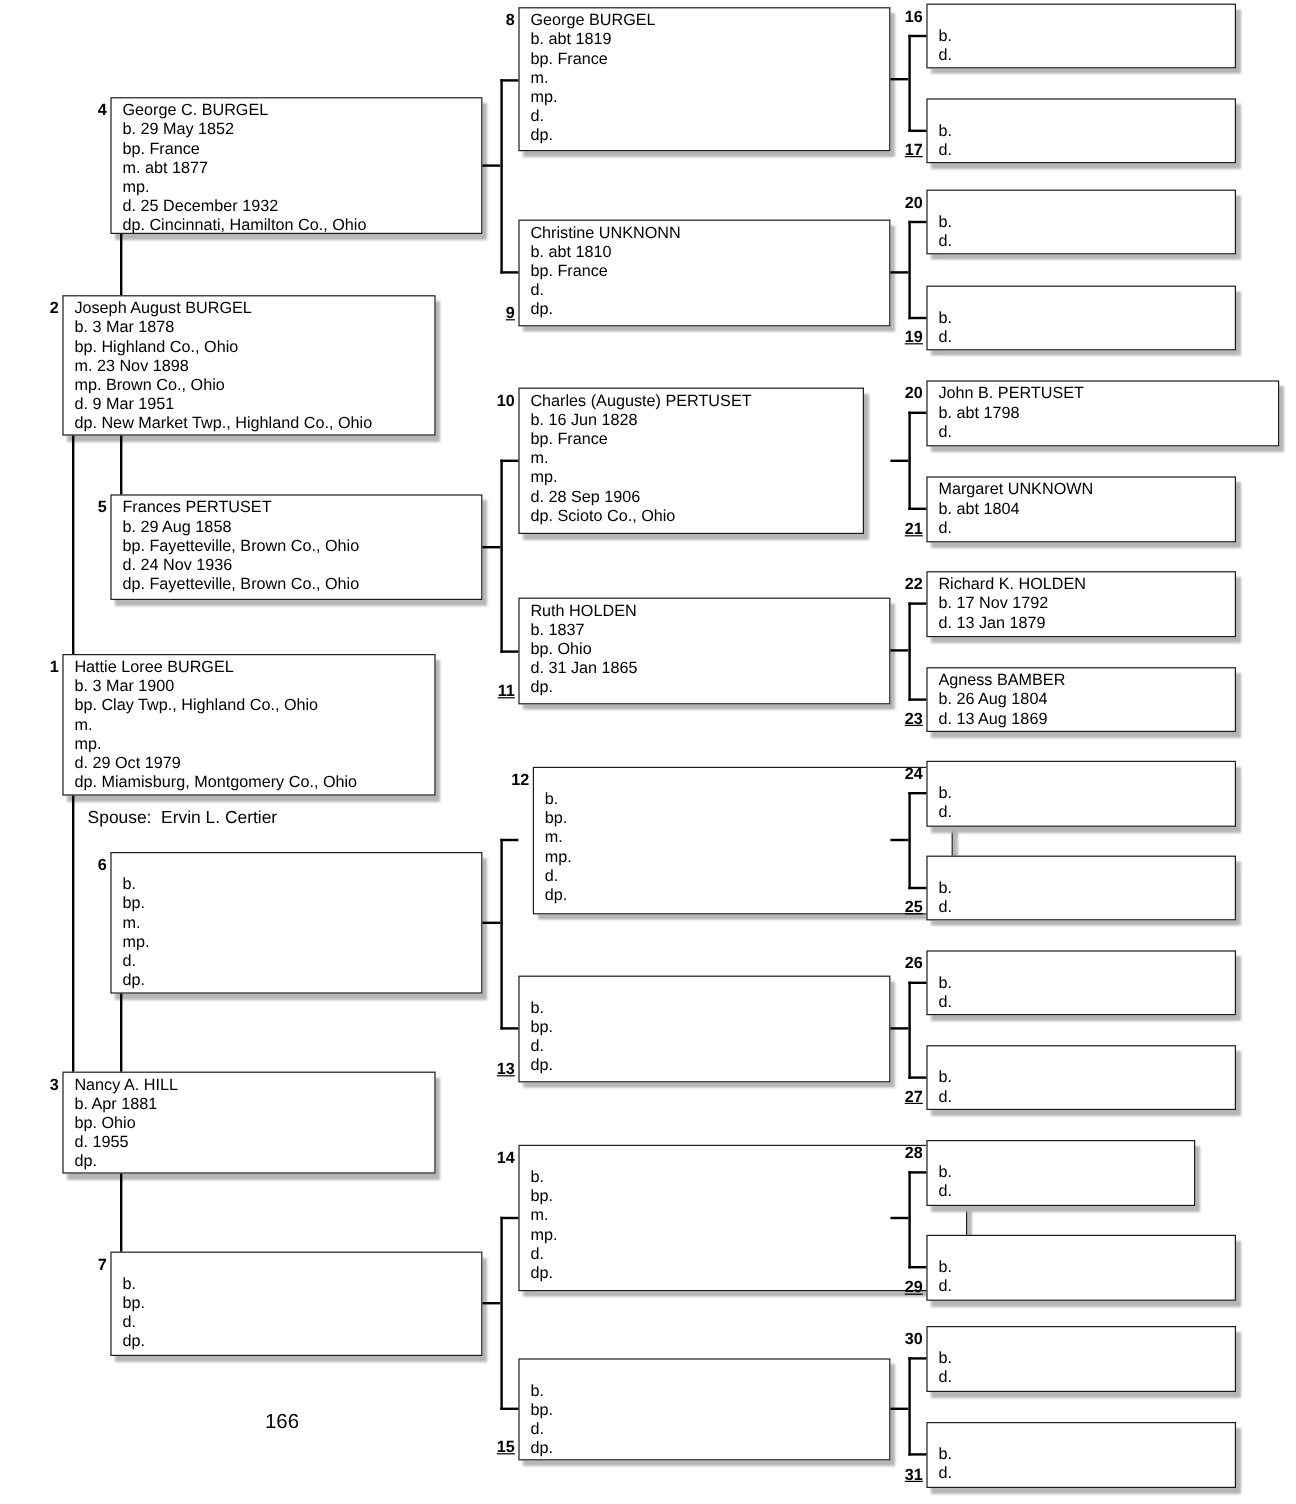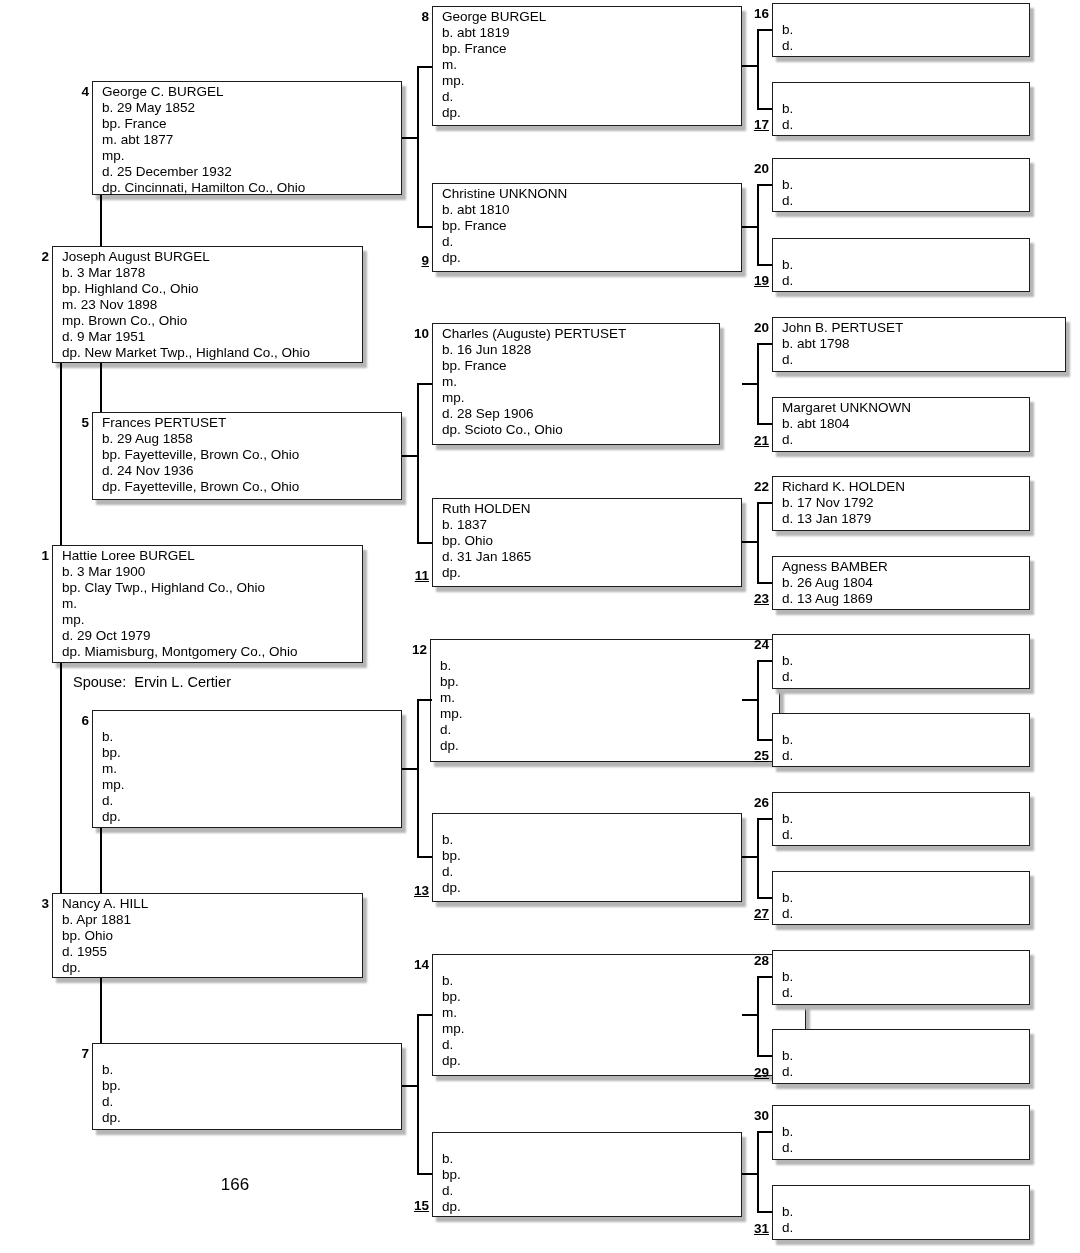"12" div.pbox { left: 430px -> 444px }
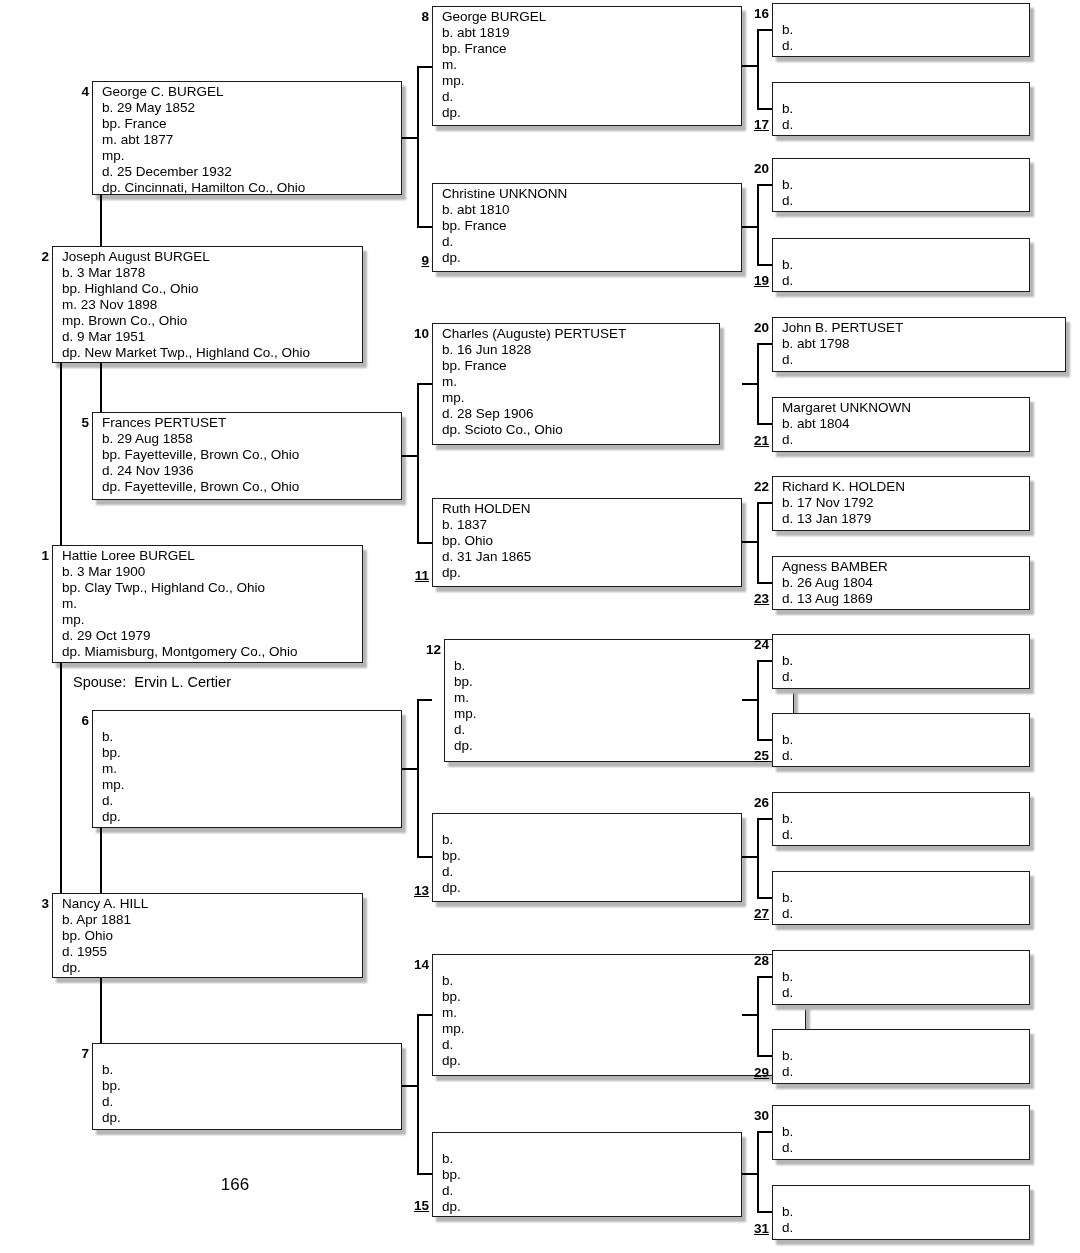"28" div.pbox { width: 258px -> 224px }
